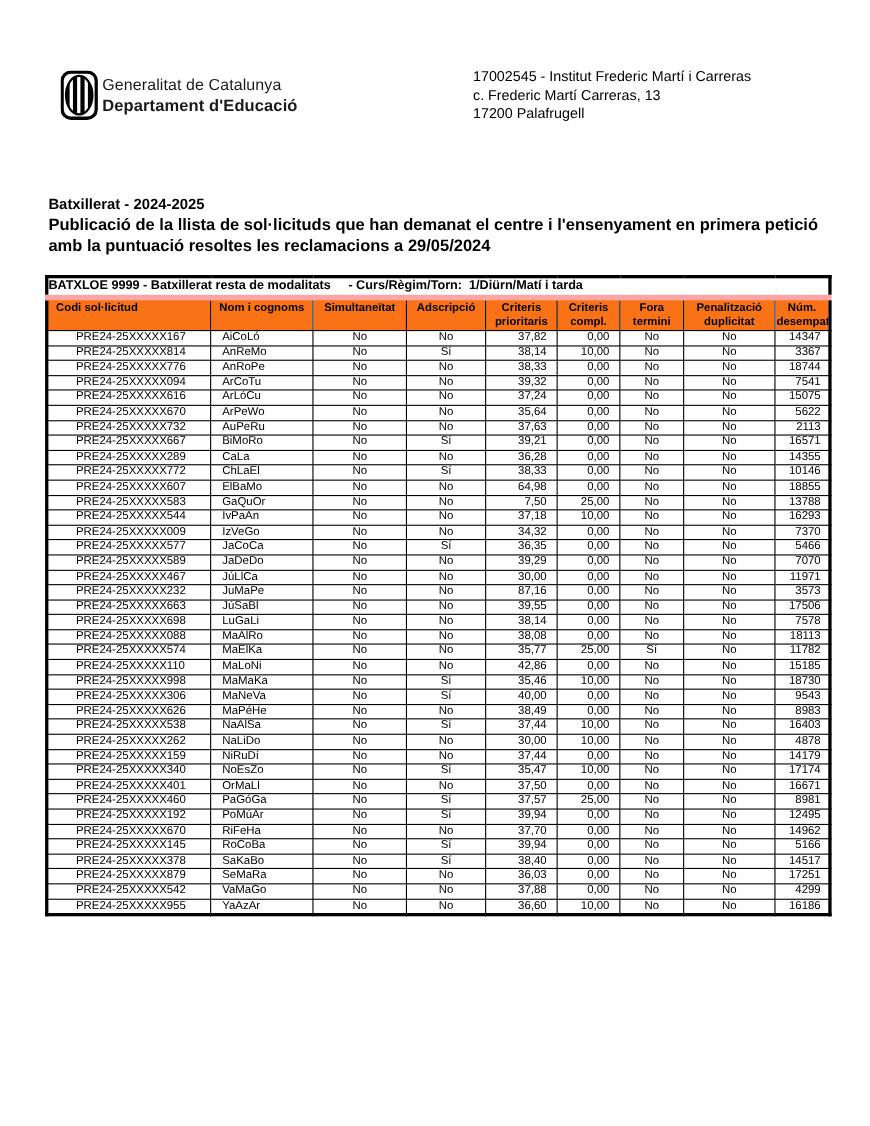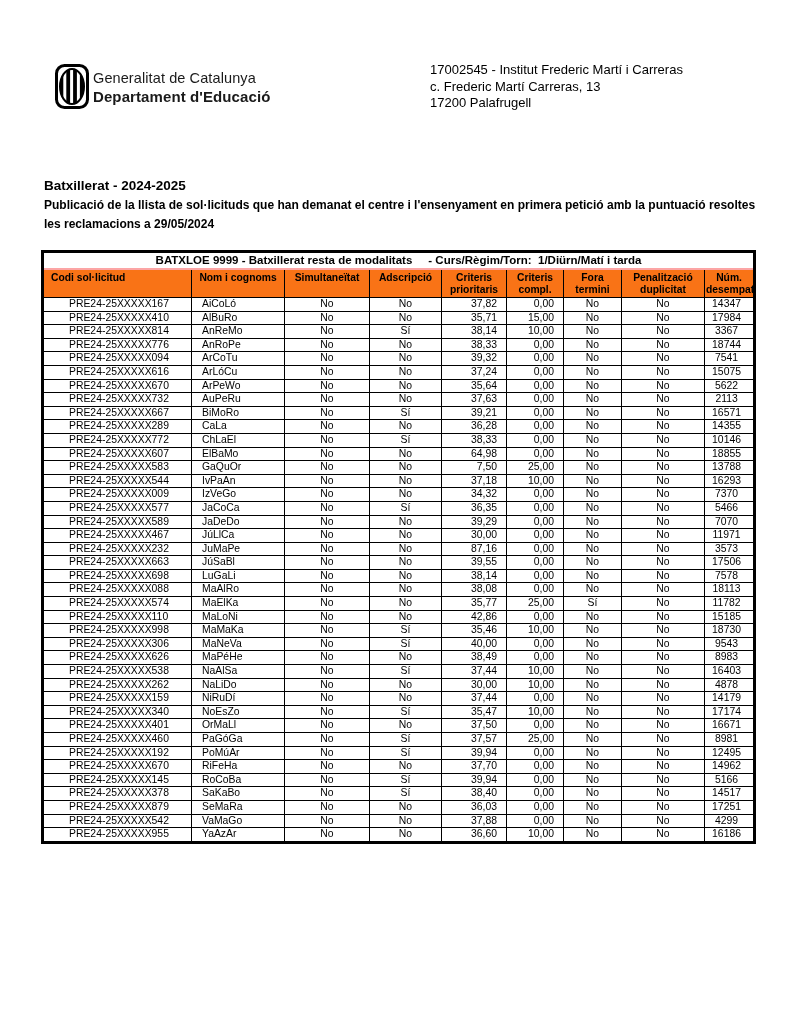"Publicació de la llista de" .doc-subtitle { font-size: 12px -> 15px }
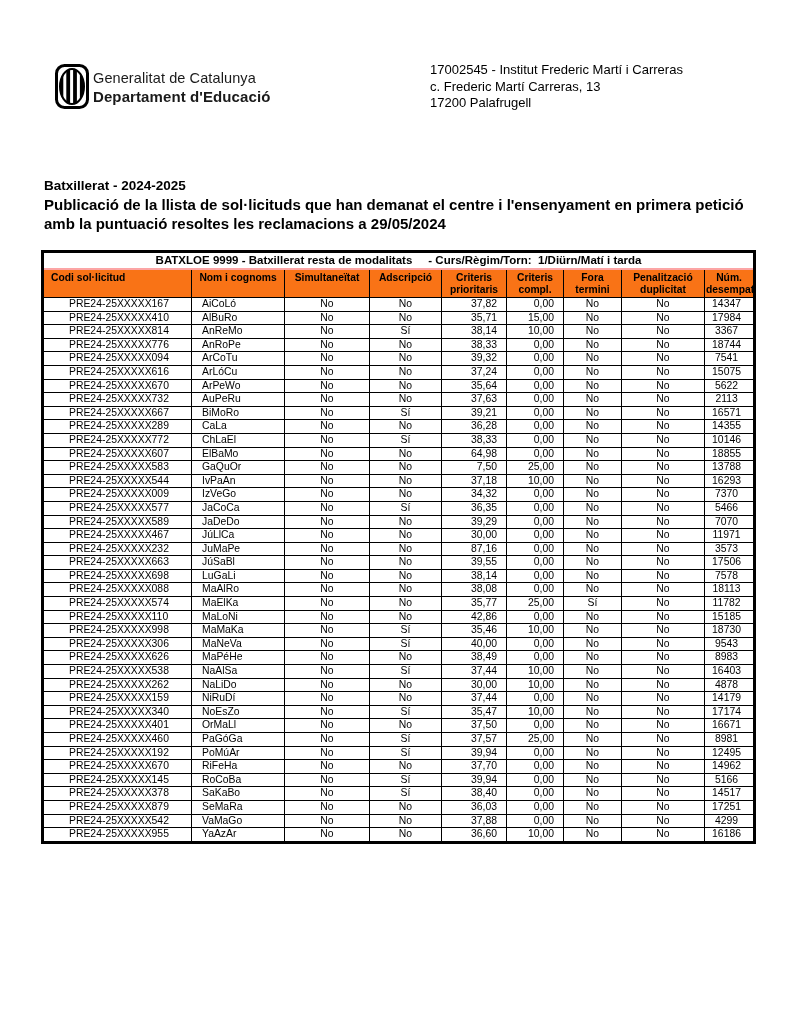"BATXLOE 9999 - Batxillerat resta" tr.caption-row td { border-bottom: 2px solid #fca5a5 -> 5px solid #fca5a5; text-align: center -> none }
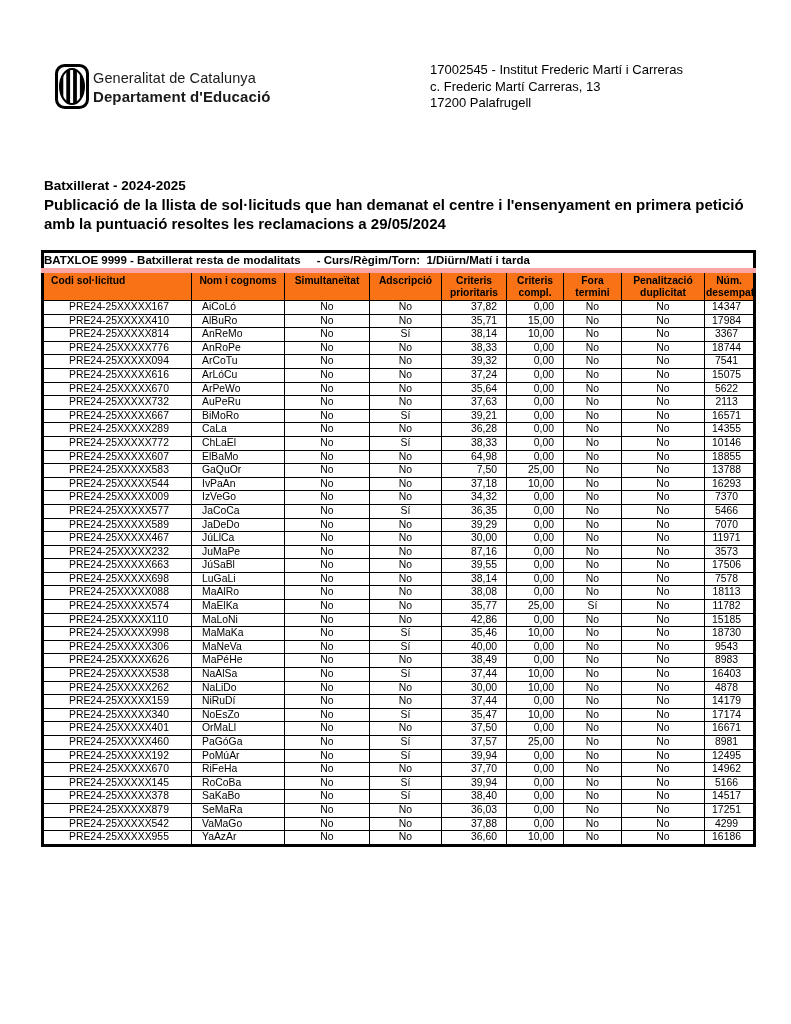"14347" td.cell:nth-child(9) { text-align: center -> right }
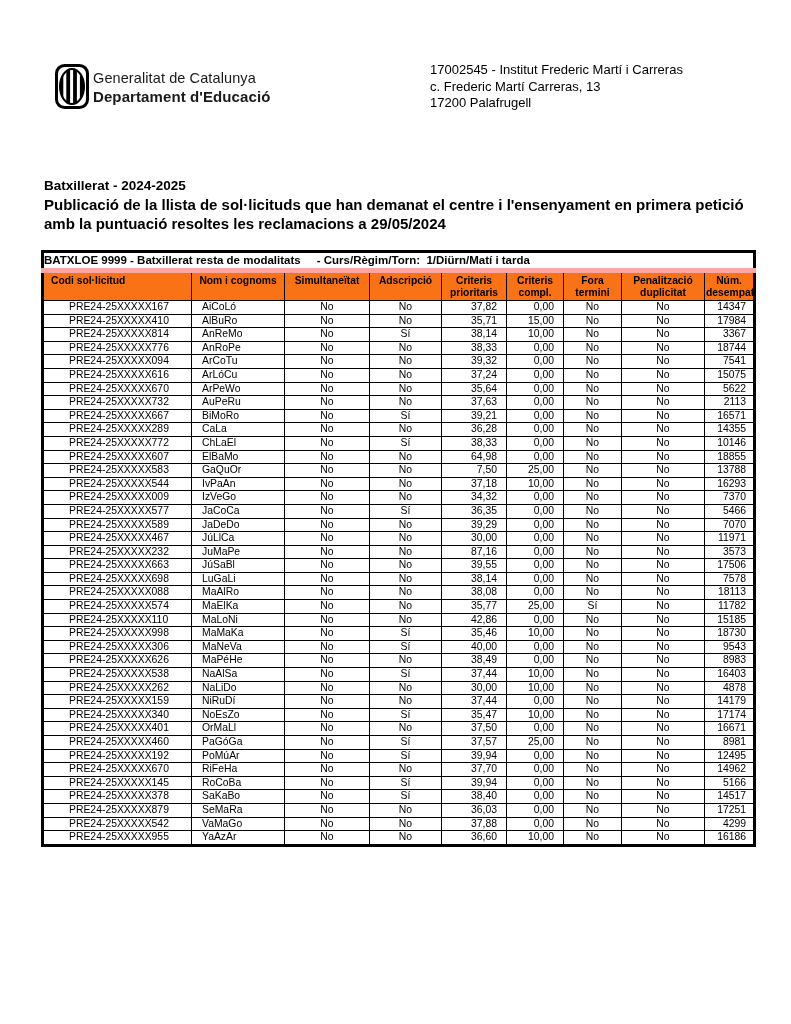"PRE24-25XXXXX410" tr { html: <tr> <td>PRE24-25XXXXX410</td> <td>AlBuRo</td> <td>No</td> <td>No</td> <td>35,71</td> <td>15,00</td> <td>No</td> <td>No</td> <td>17984</td> </tr> -> none }
